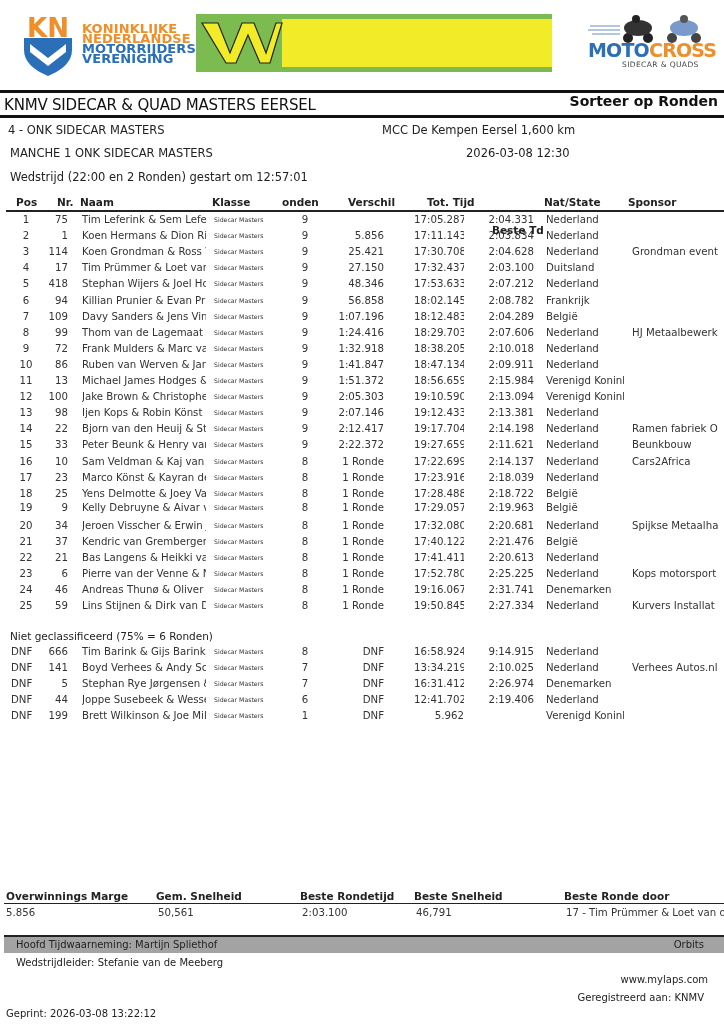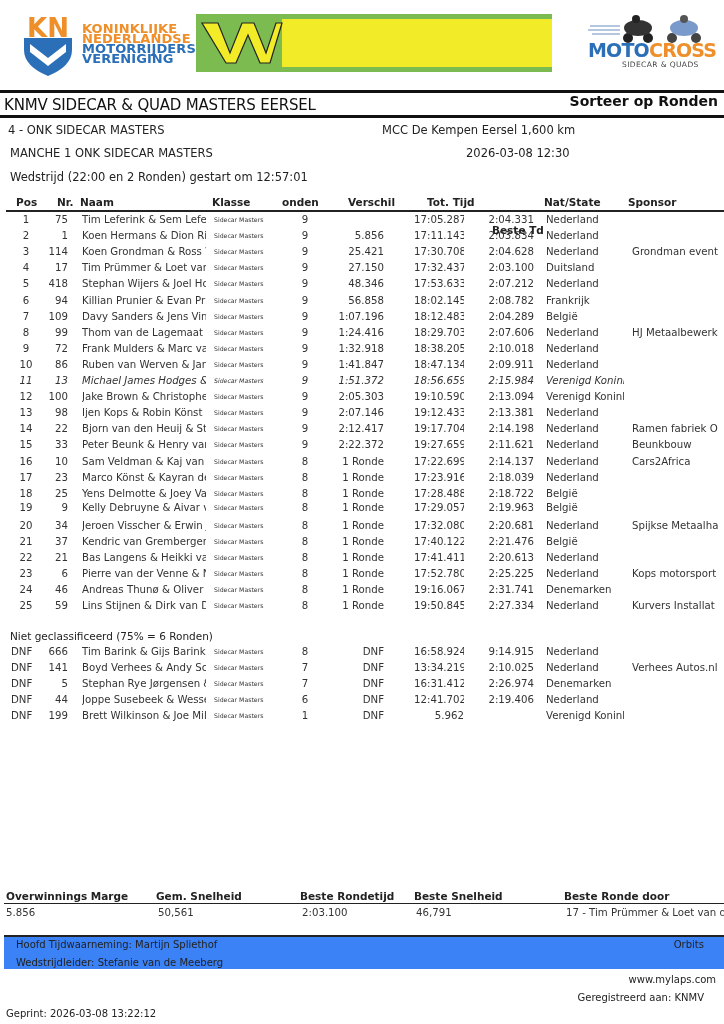"11" div.row { font-style: italic -> none }
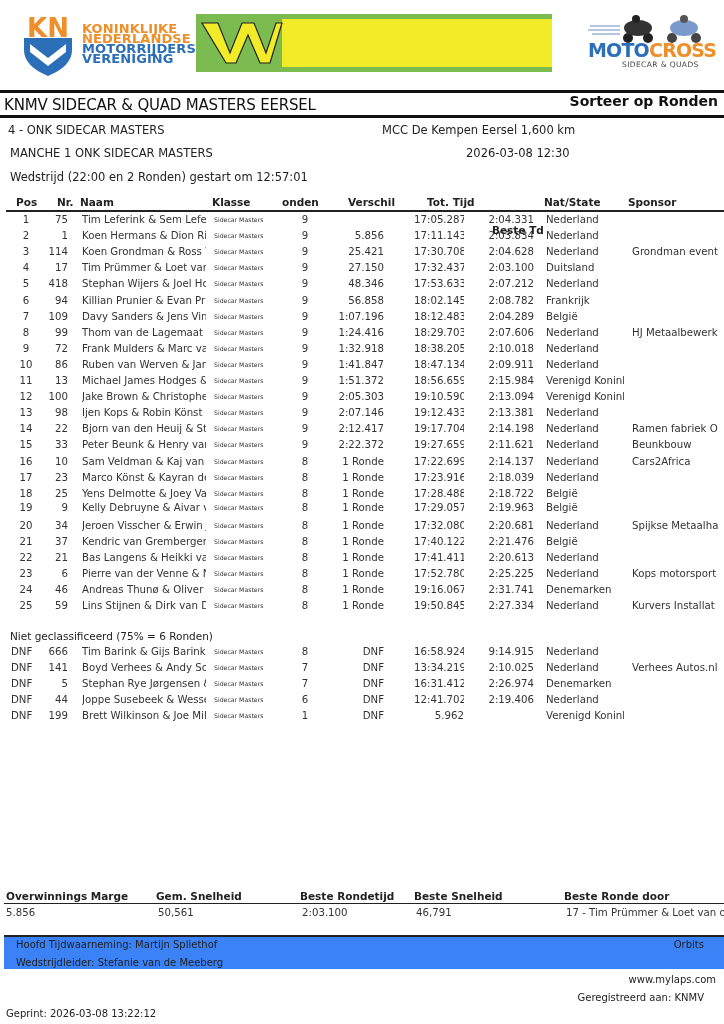"Hoofd Tijdwaarneming: Martijn Spliethof" .foot-bar { background: #3b82f6 -> #a3a3a3; height: 32px -> 16px }
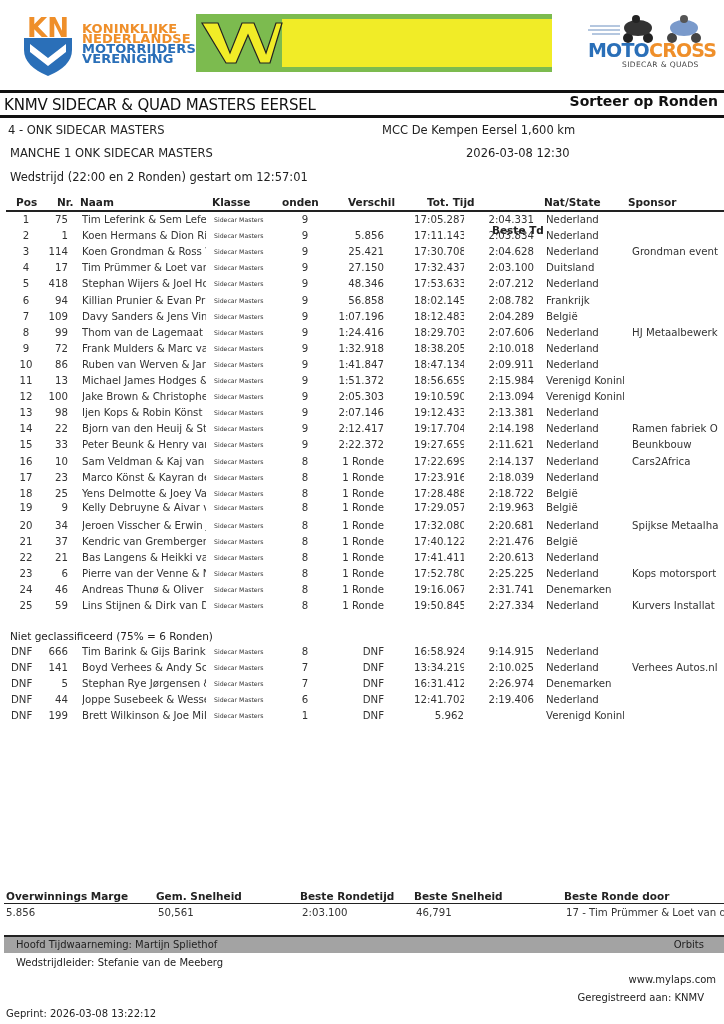"www.mylaps.com" div.abs { right: 8px -> 16px }
